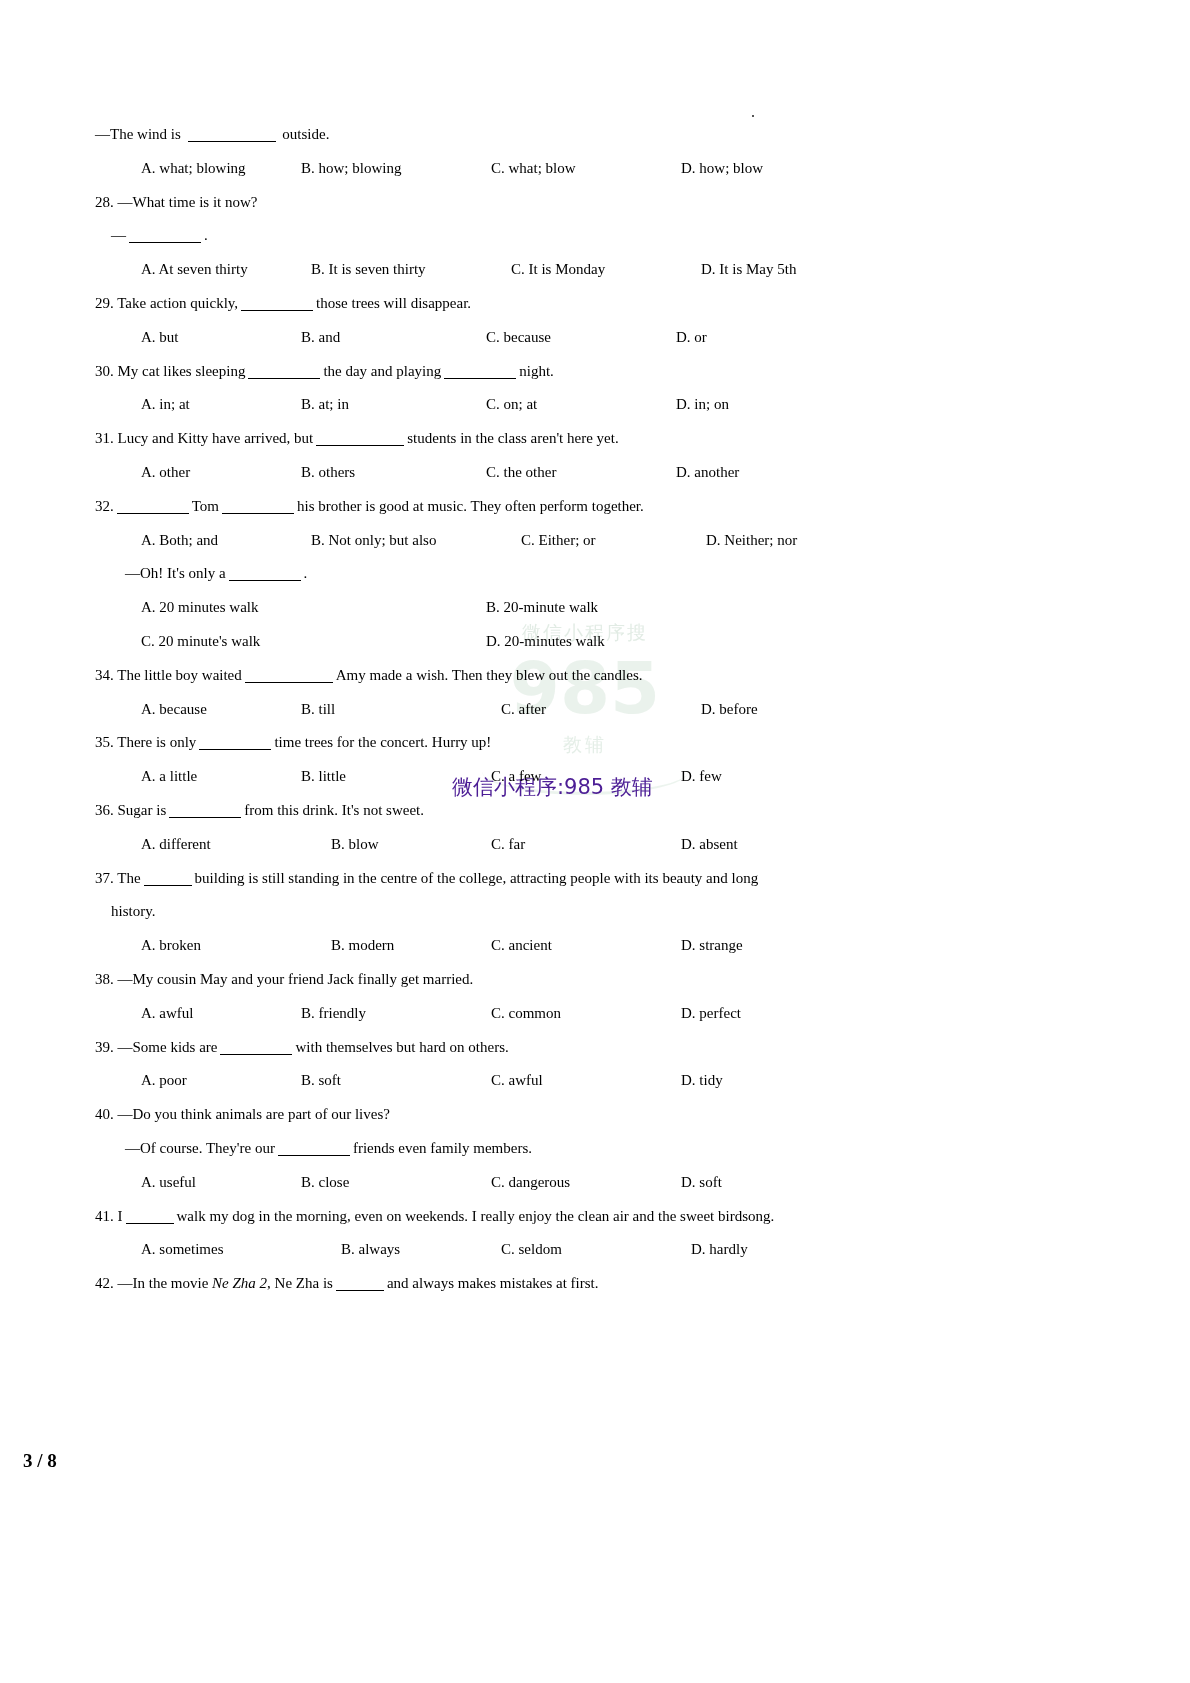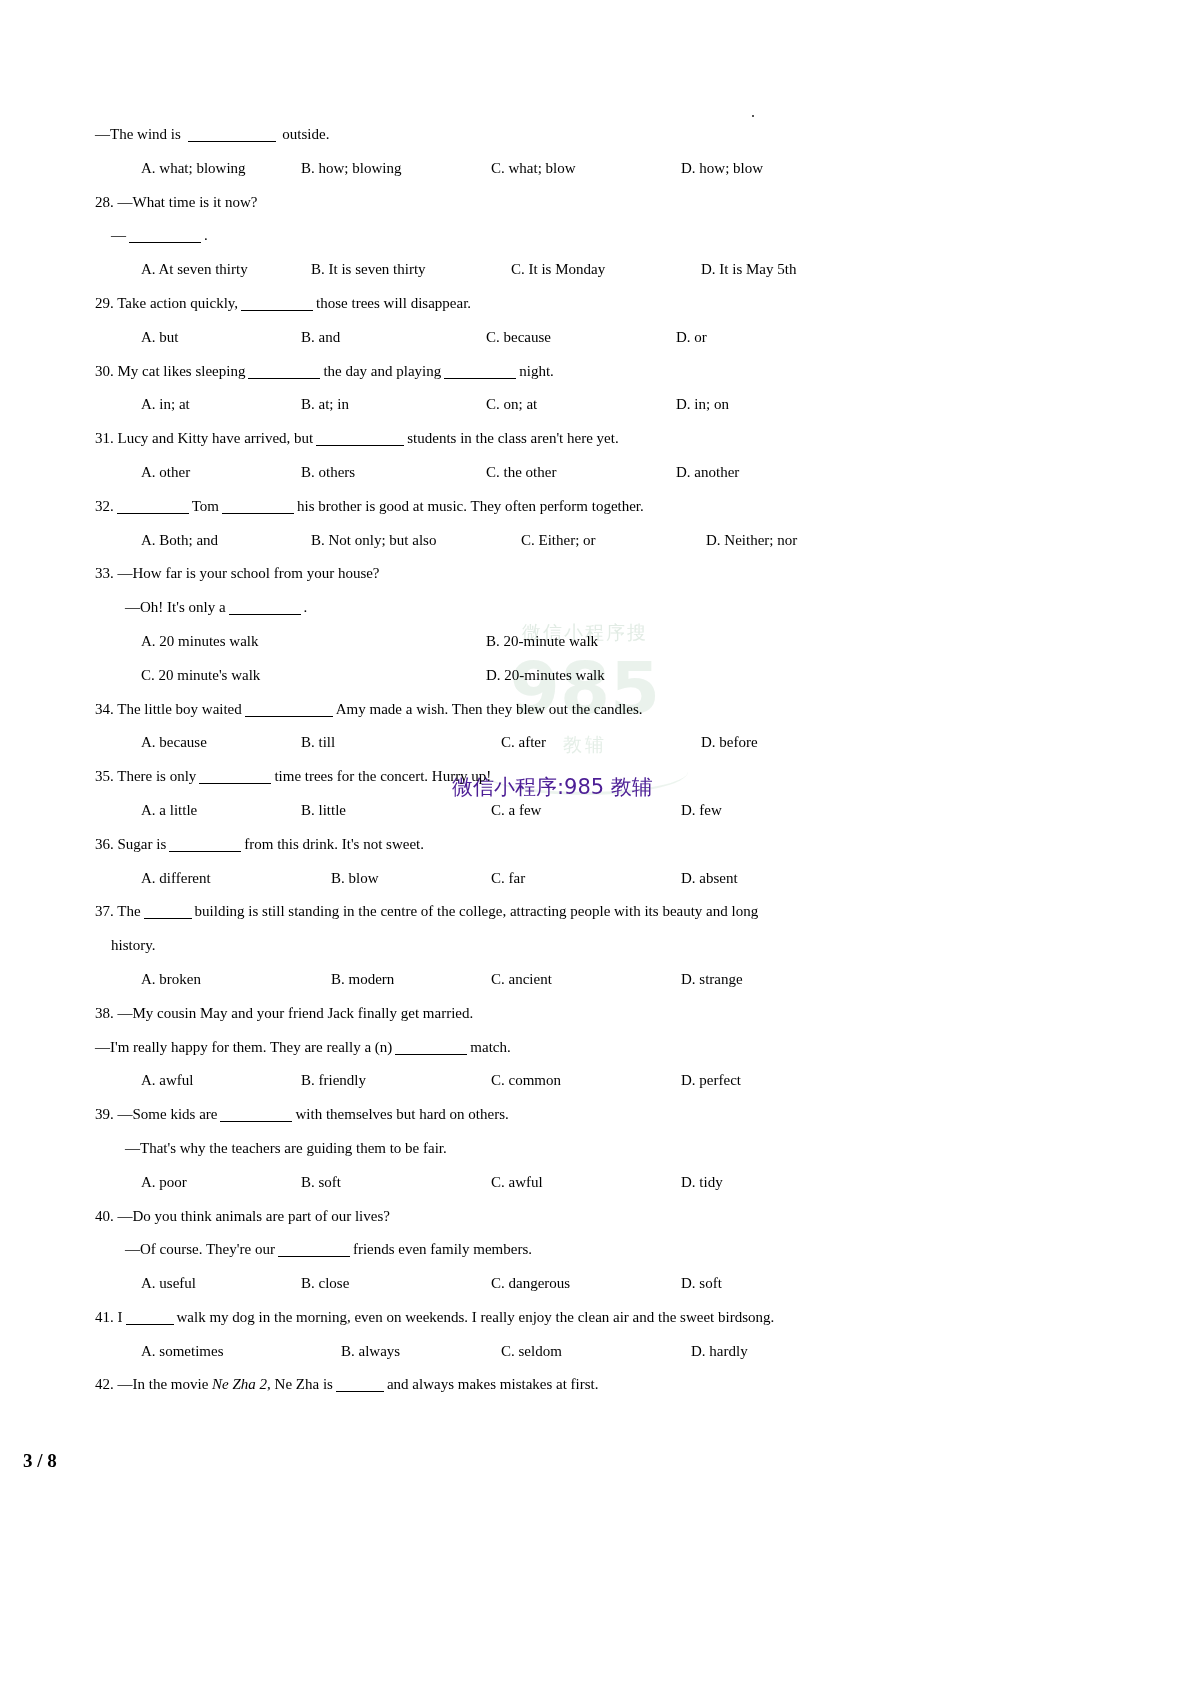"33. —How far is your" div.line { html: <div> <span>33. —How far is your school from your house?</span> </div> -> none }
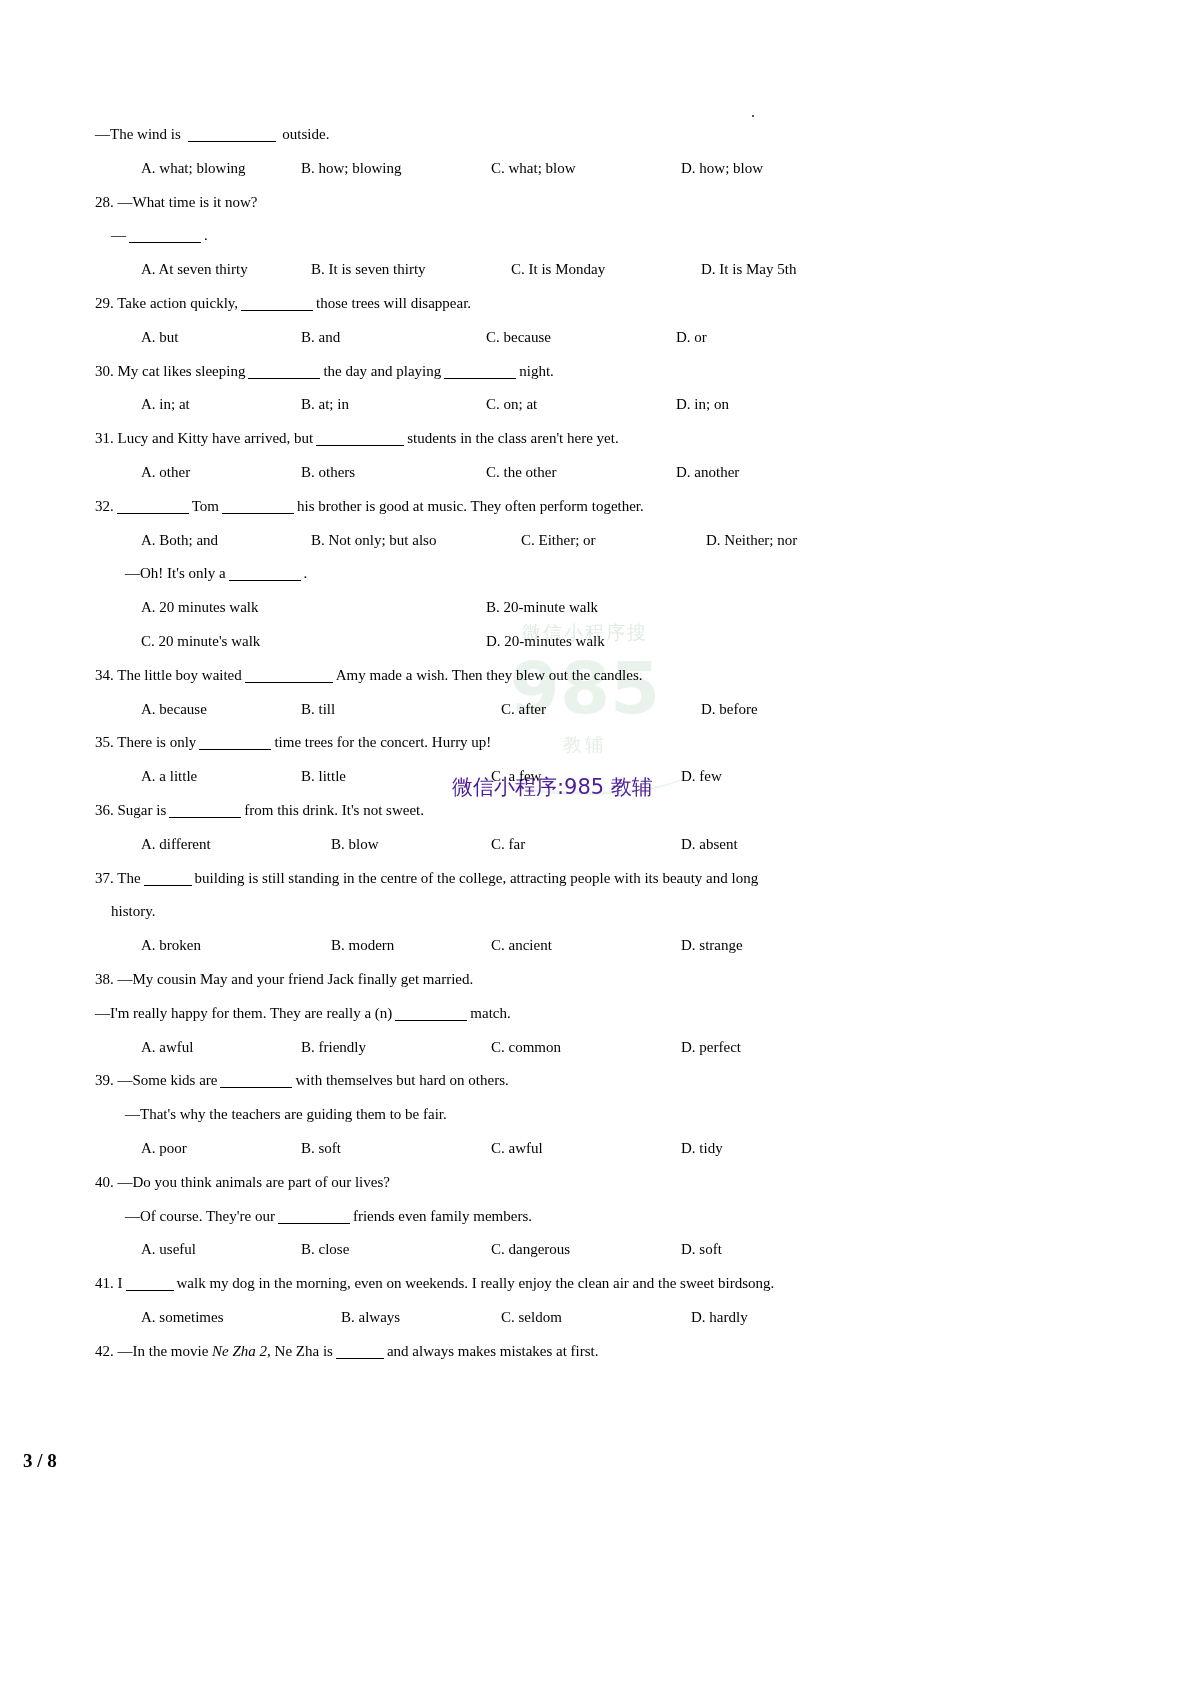"—I'm really happy for them." div.line { html: <div> <span>—I'm really happy for them. They are really a (n)</span><span></span><span>match.</span> </div> -> none }
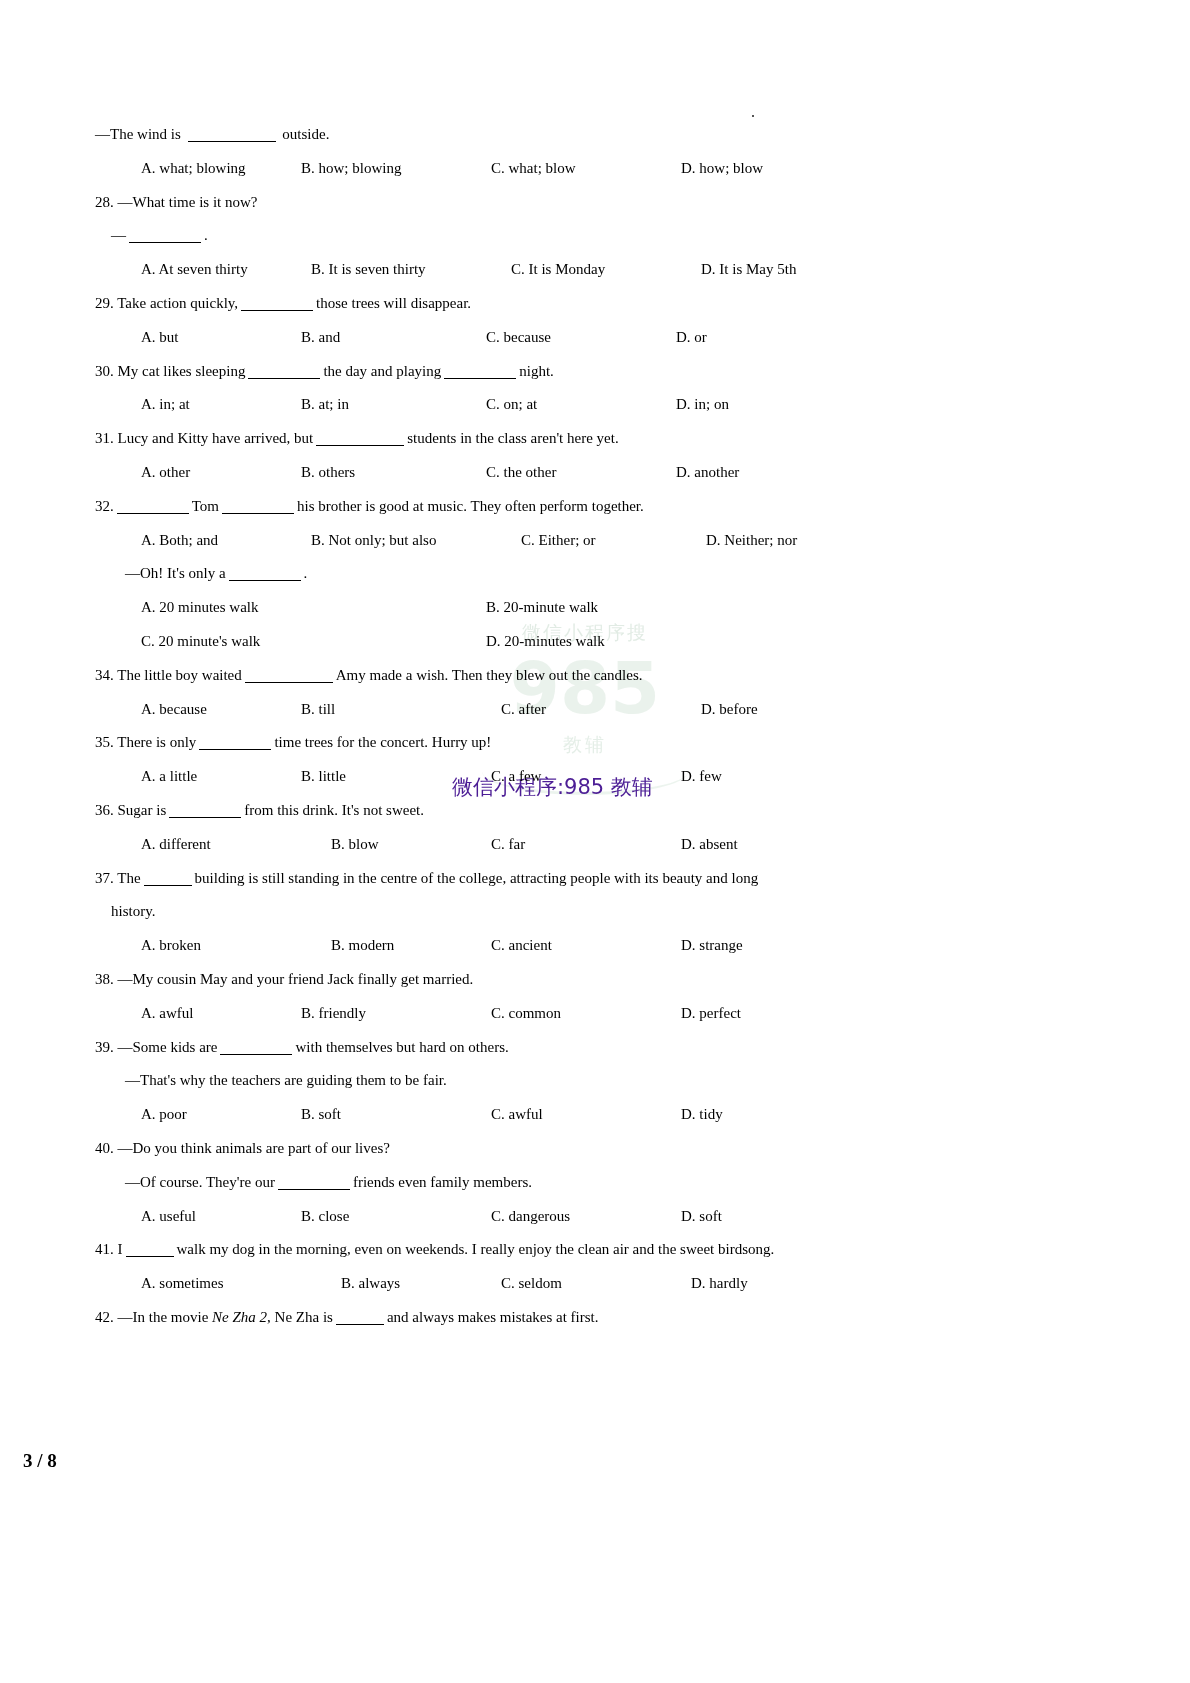"—That's why the teachers are" div.line { html: <div> <span>—That's why the teachers are guiding them to be fair.</span> </div> -> none }
